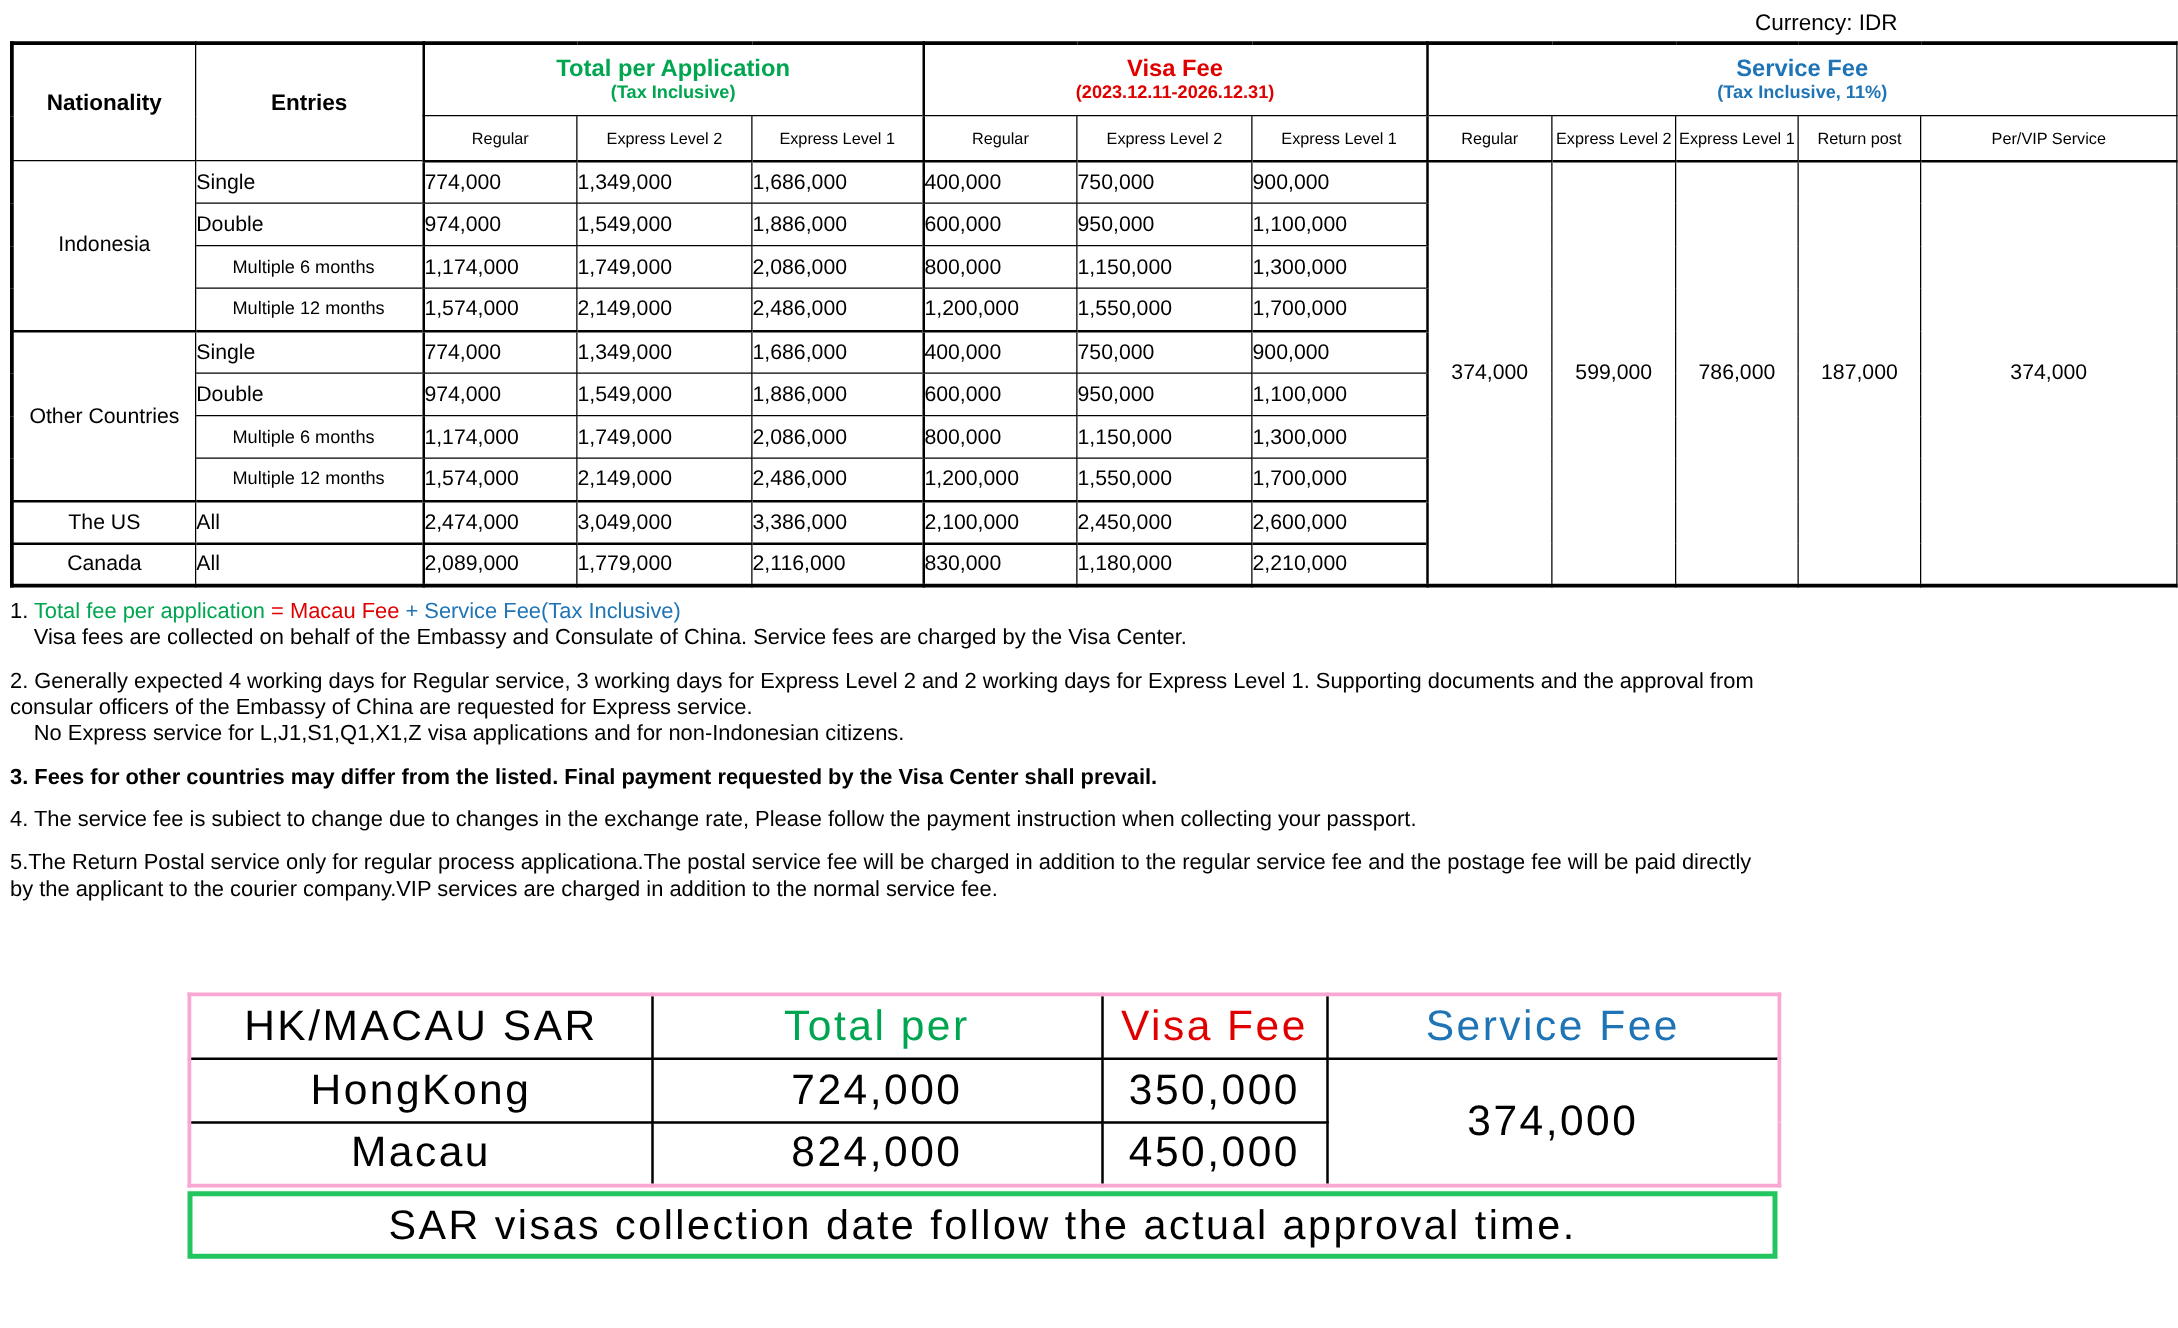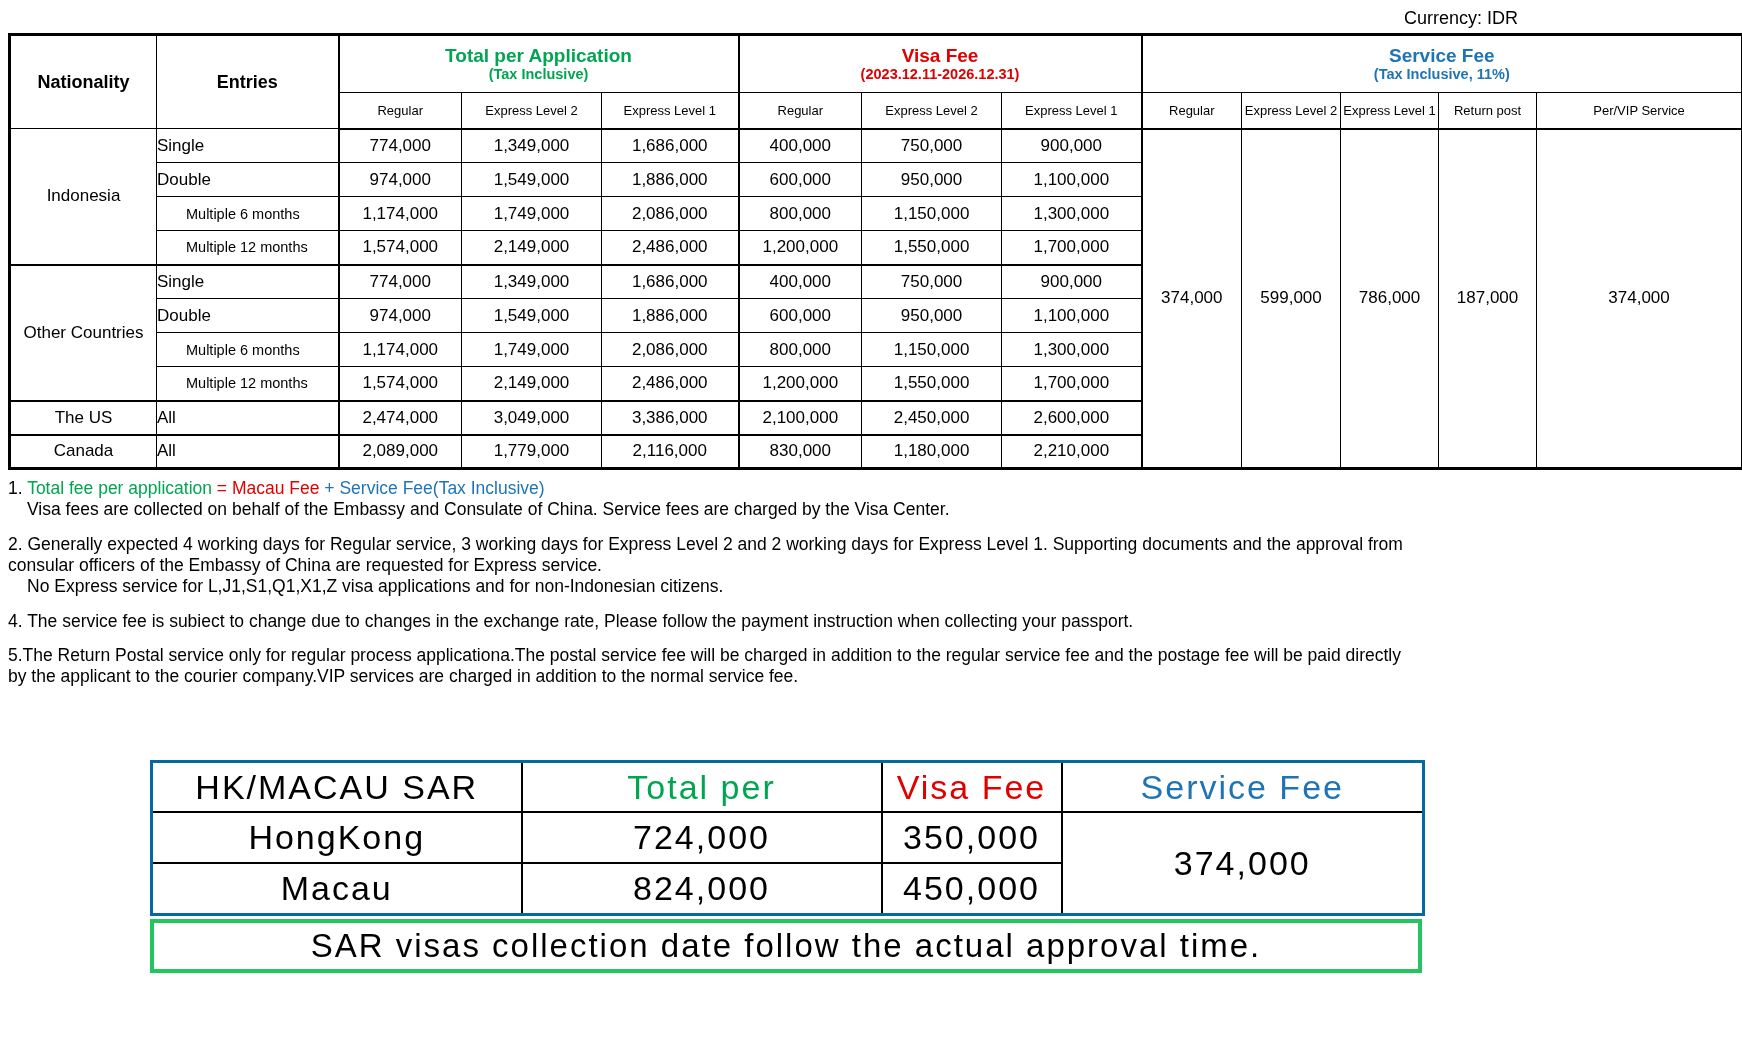"774,000" td.num { text-align: center -> left }
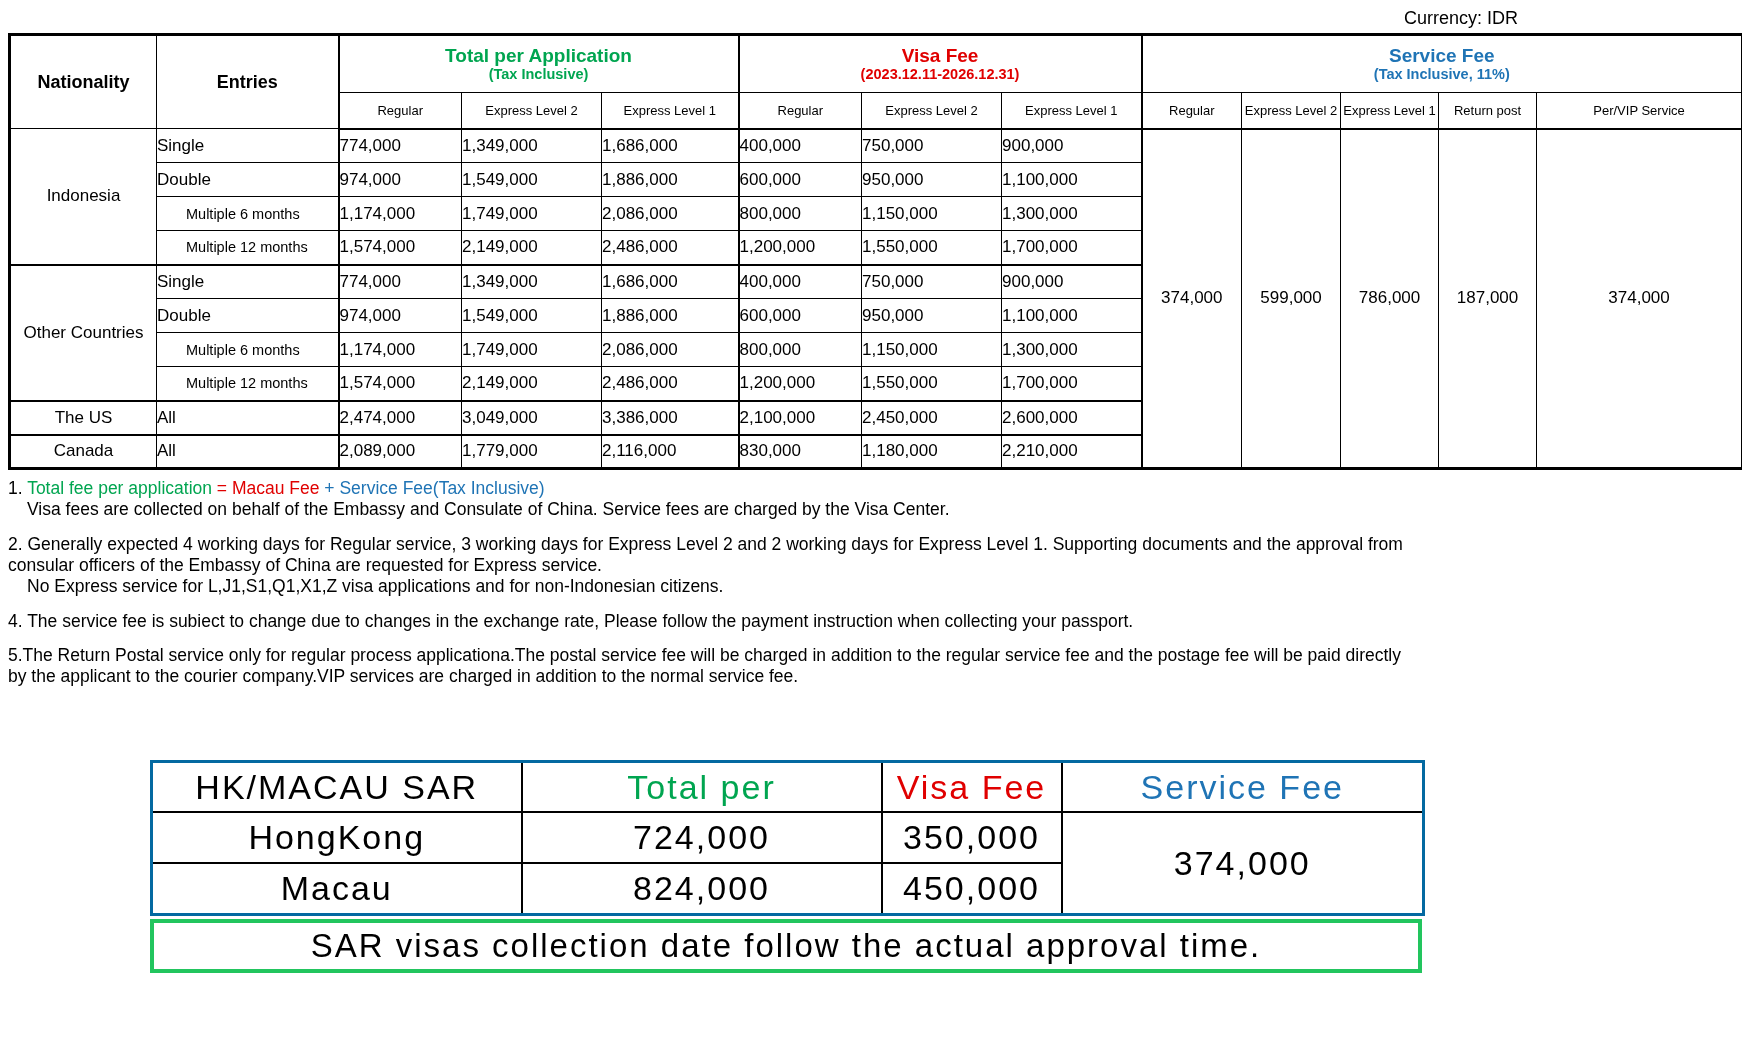"3. Fees for other countries" p.note { html: none -> <p>3. Fees for other countries may differ from the listed. Final payment requested by the Visa Center shall prevail.</p> }
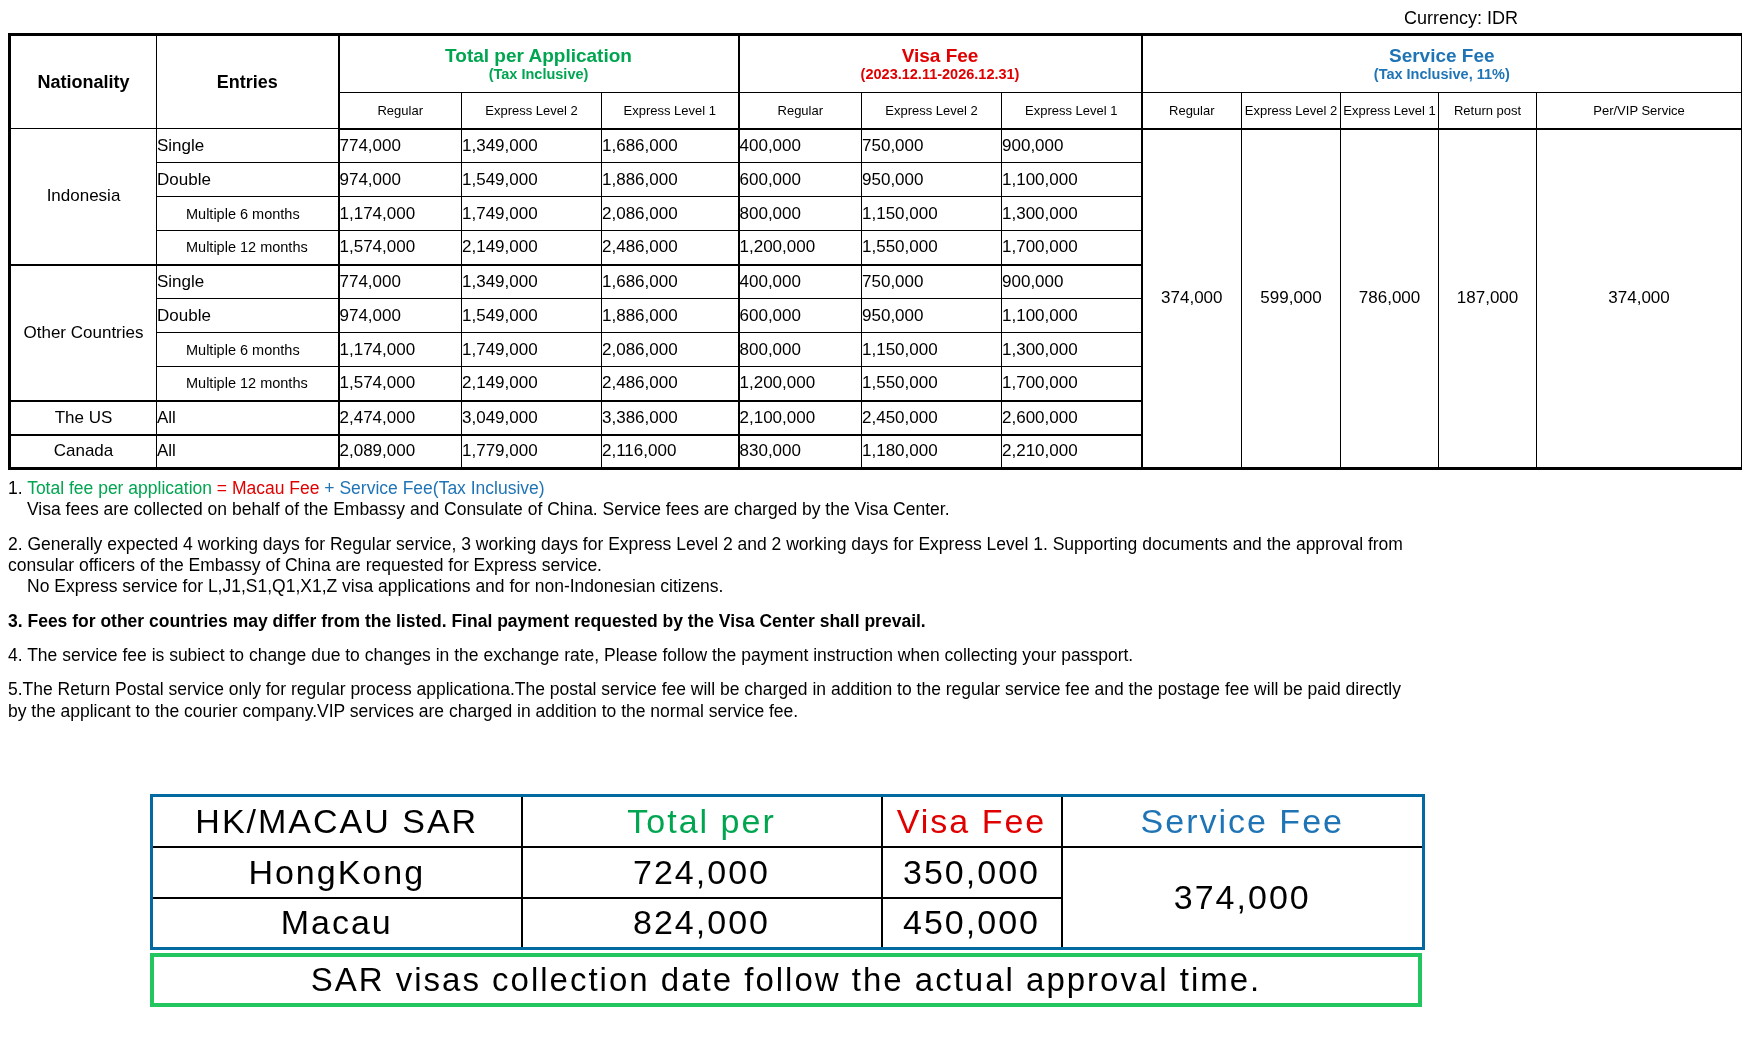"HK/MACAU SAR" table.sar-table { border: 3px solid #0369a1 -> 3px solid #f9a8d4 }
